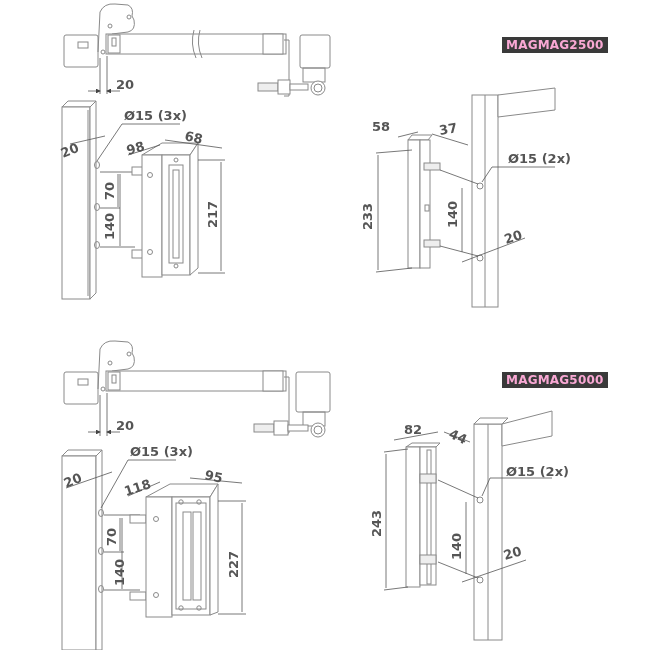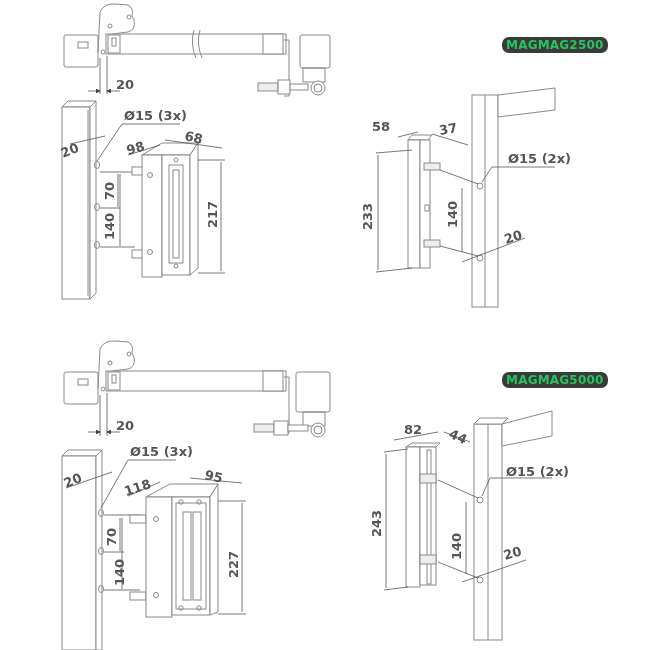"MAGMAG2500" .badge { border-radius: 7px -> none; color: #22c55e -> #f9a8d4 }
